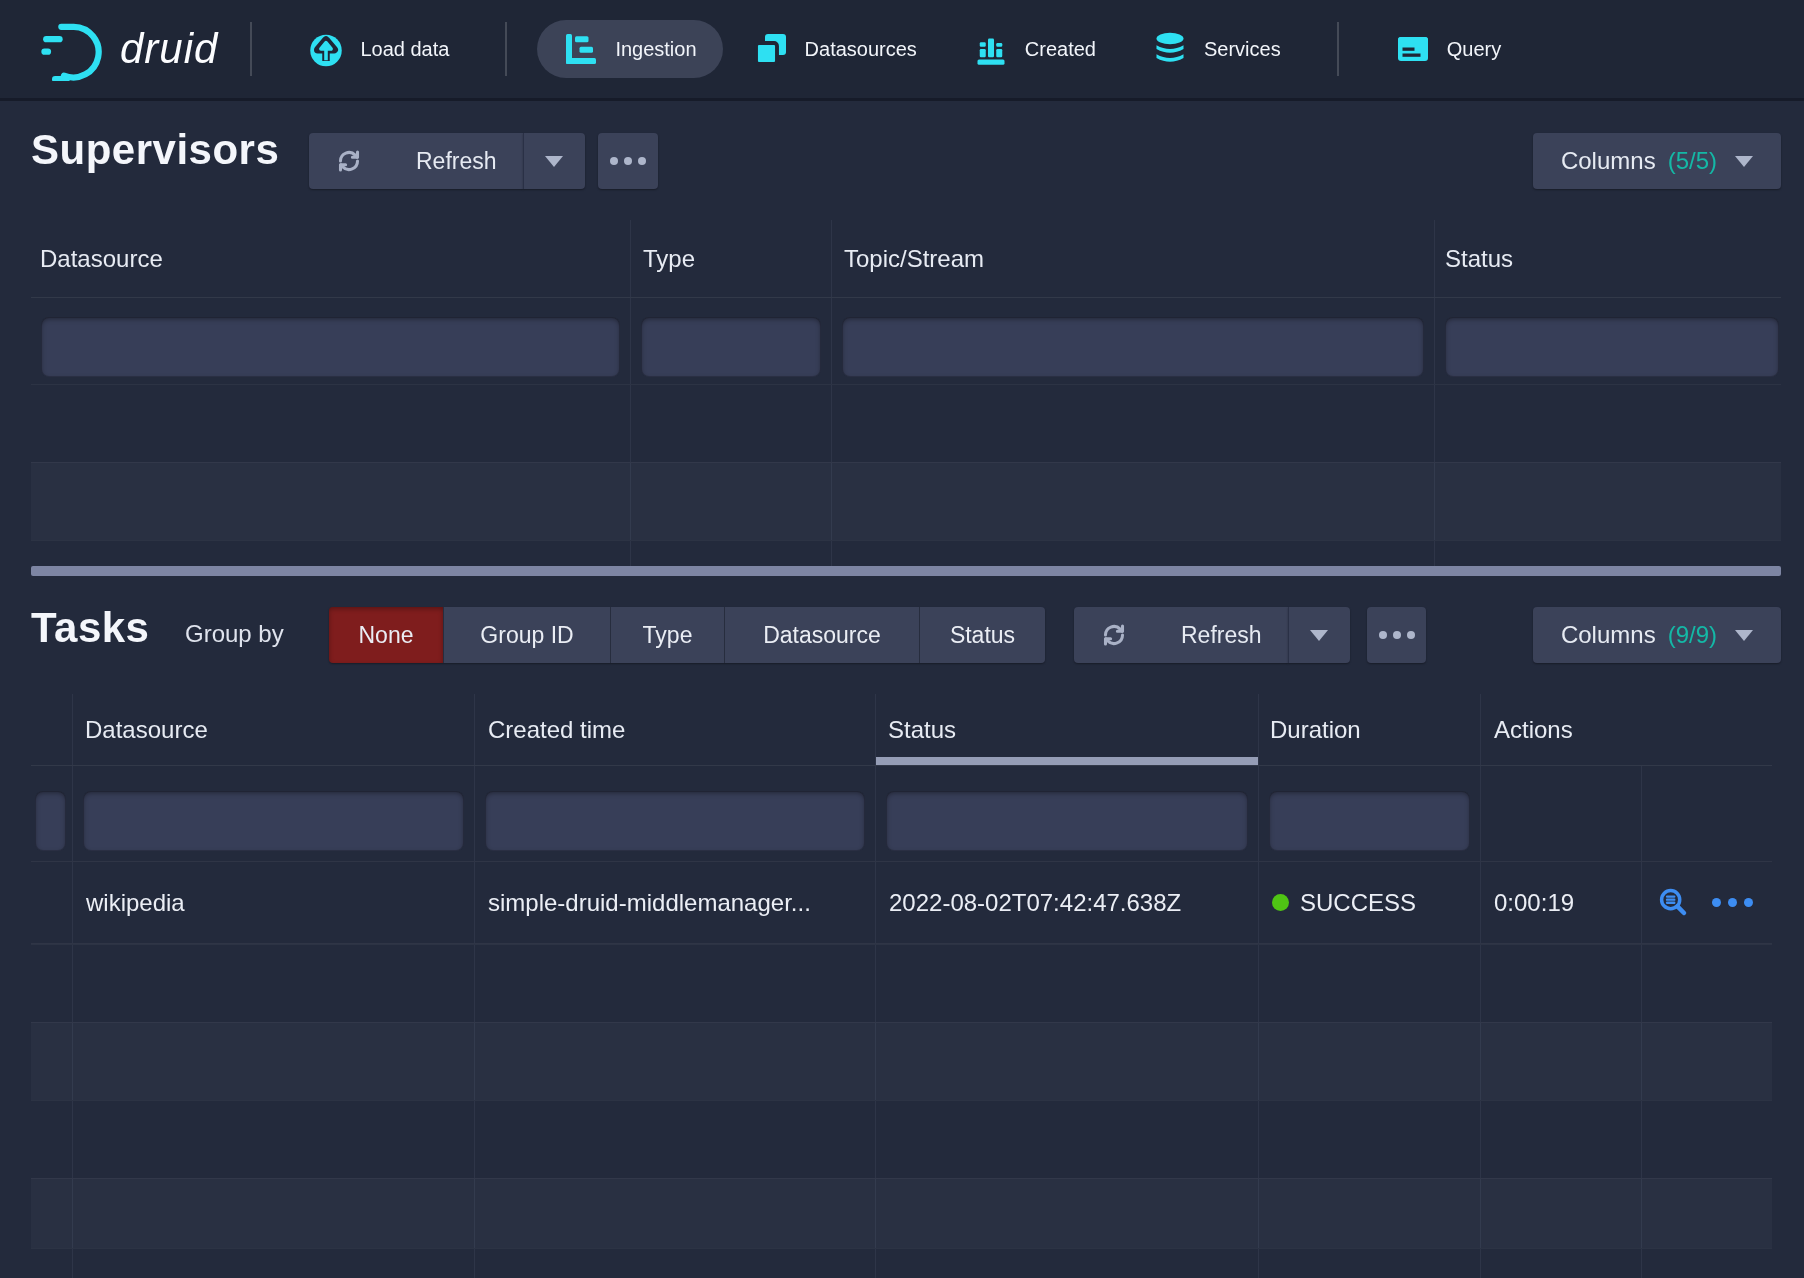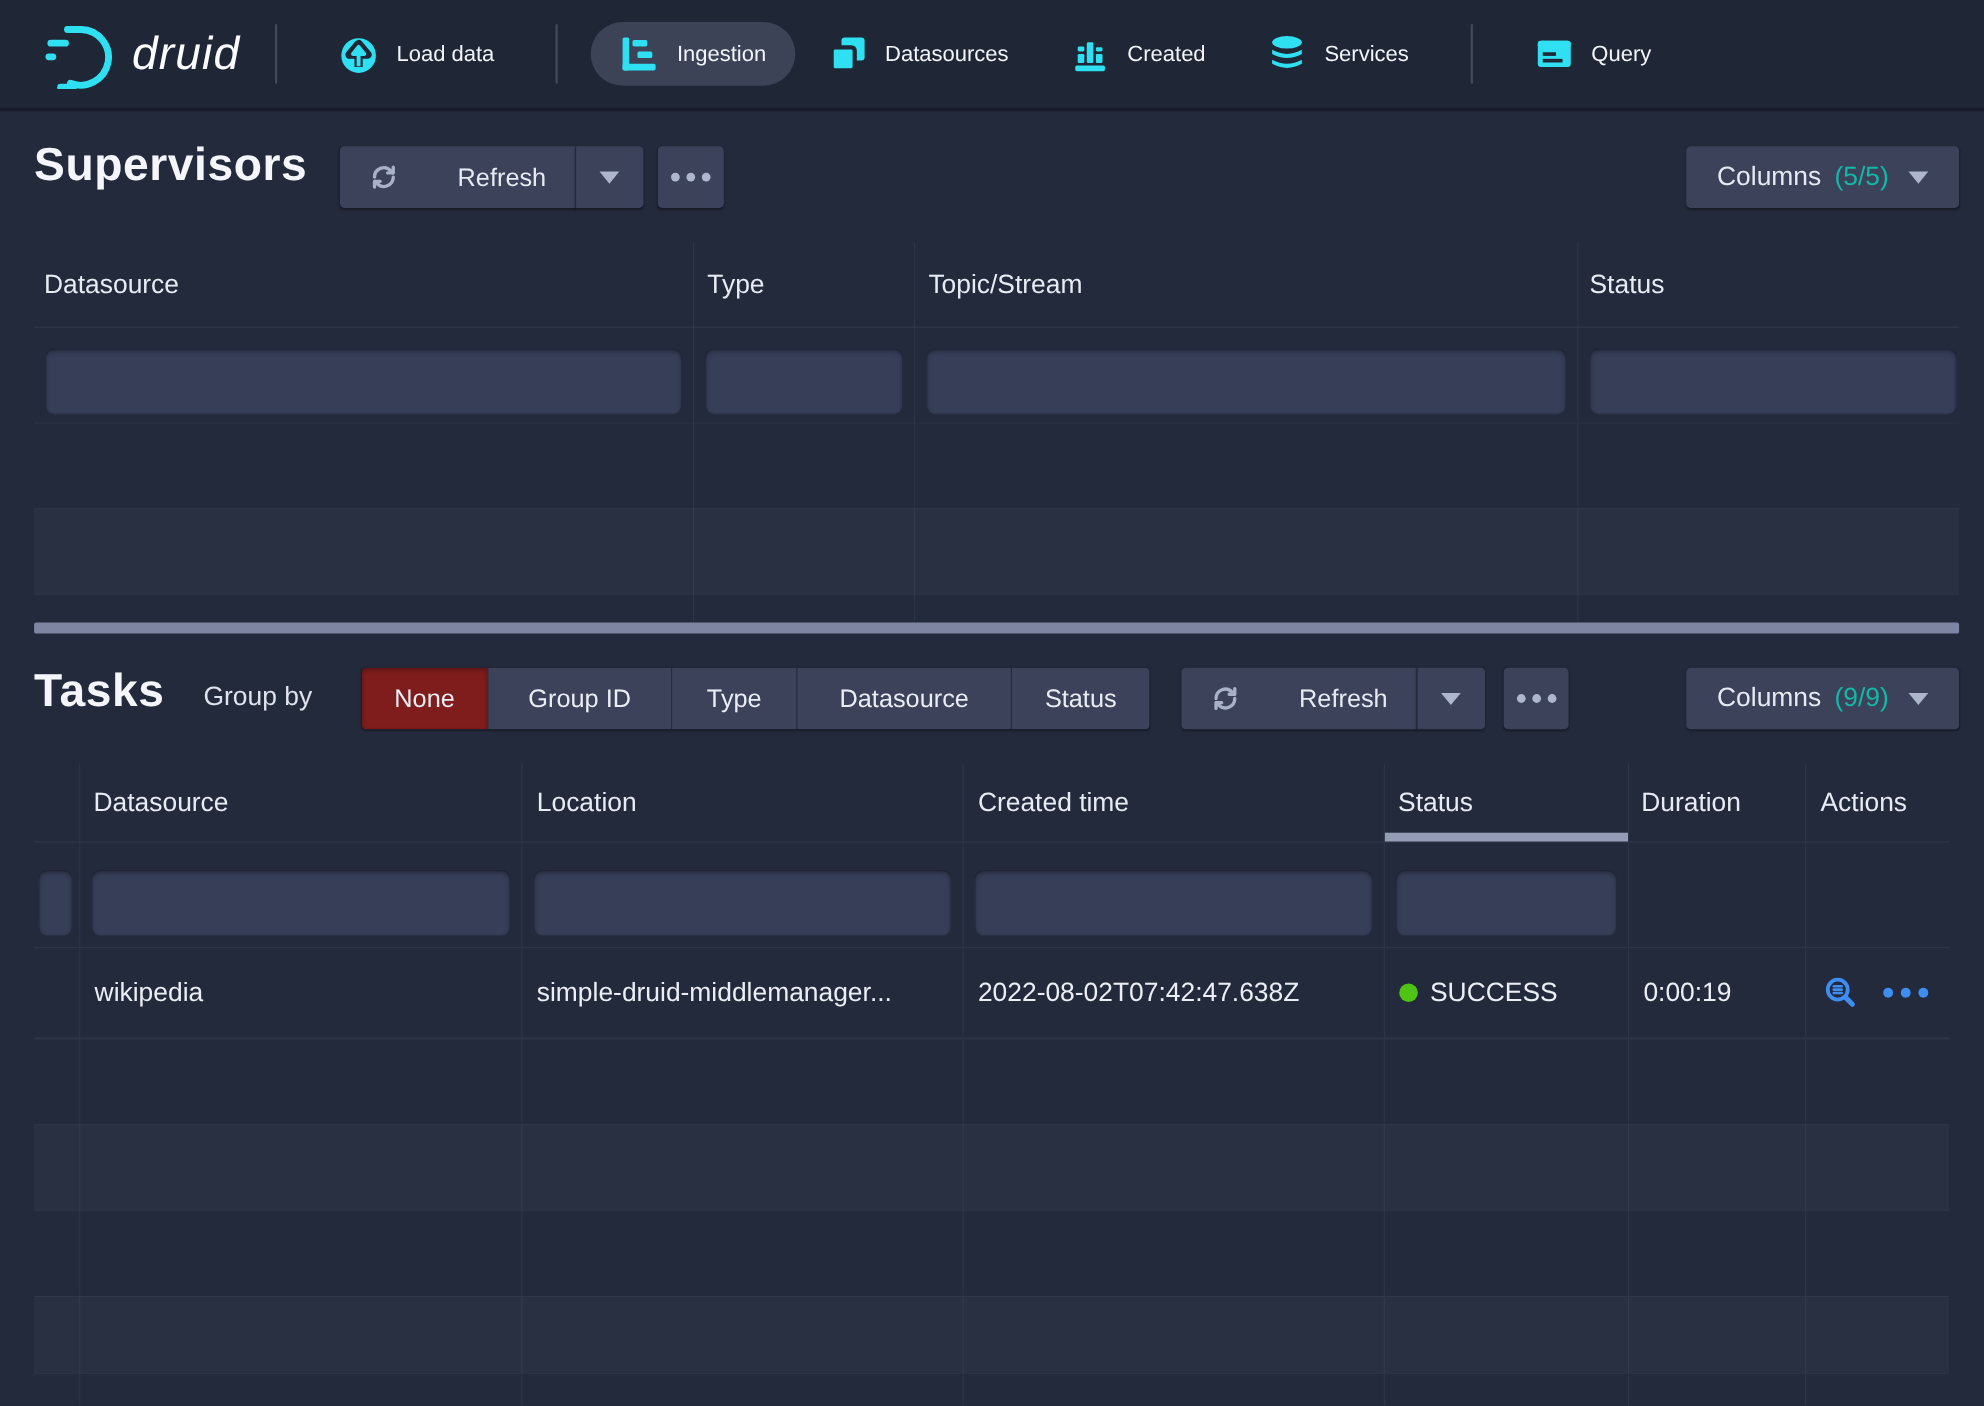"Location" div.cell { html: <div>Location</div> -> none }
